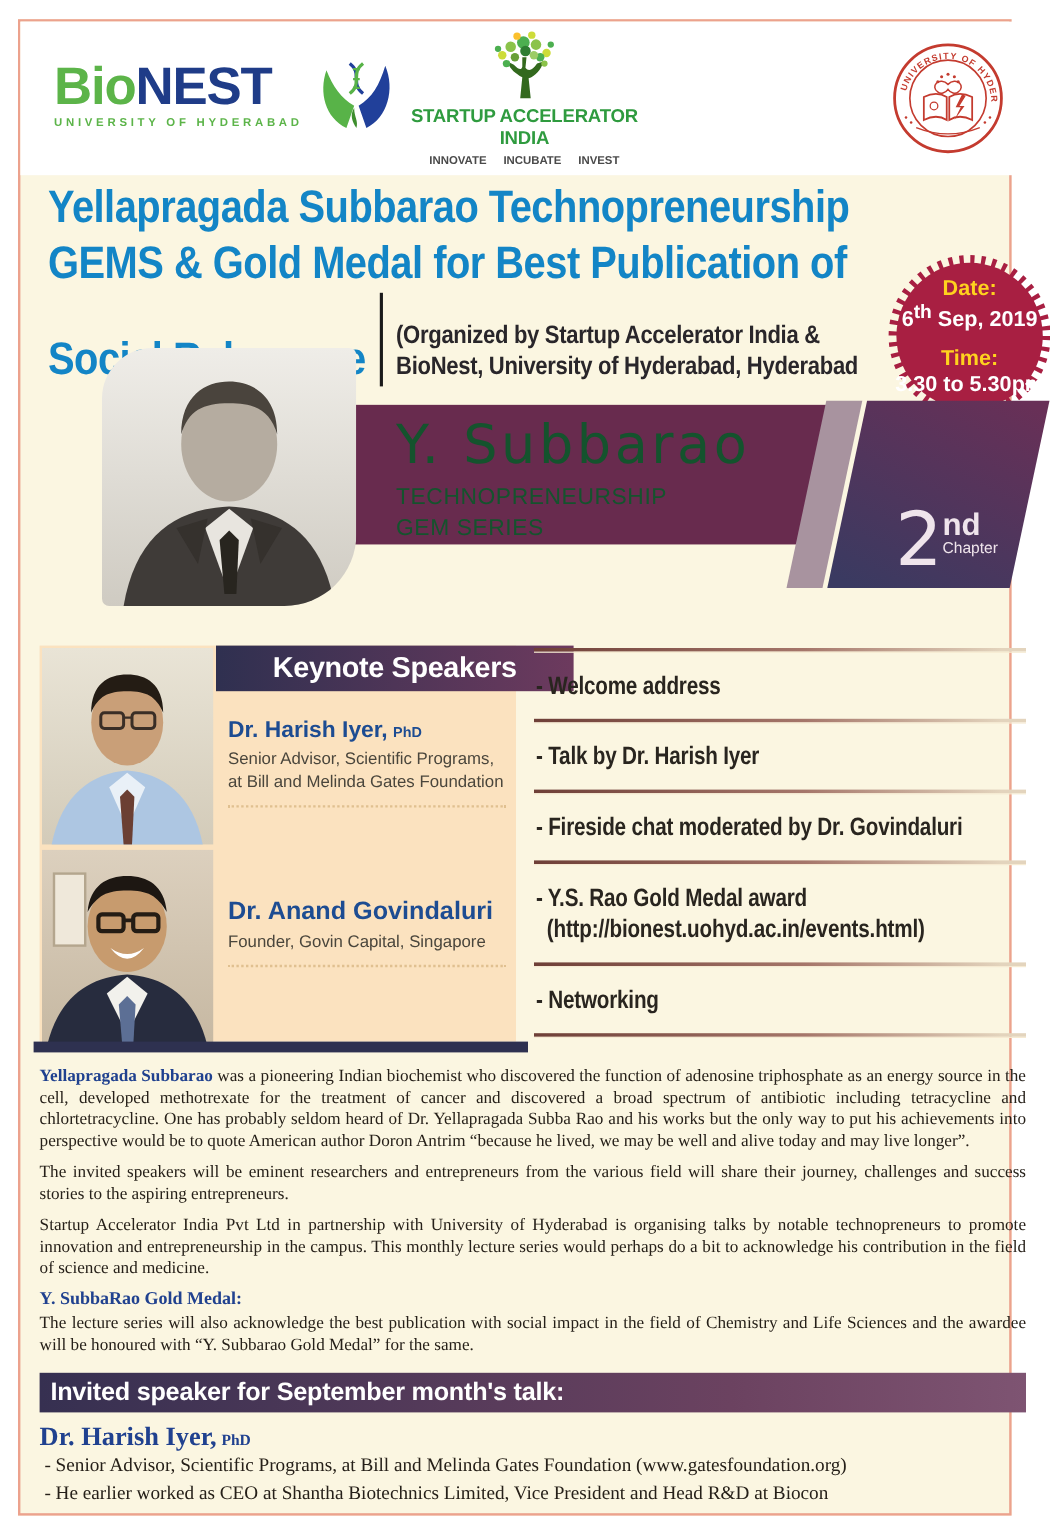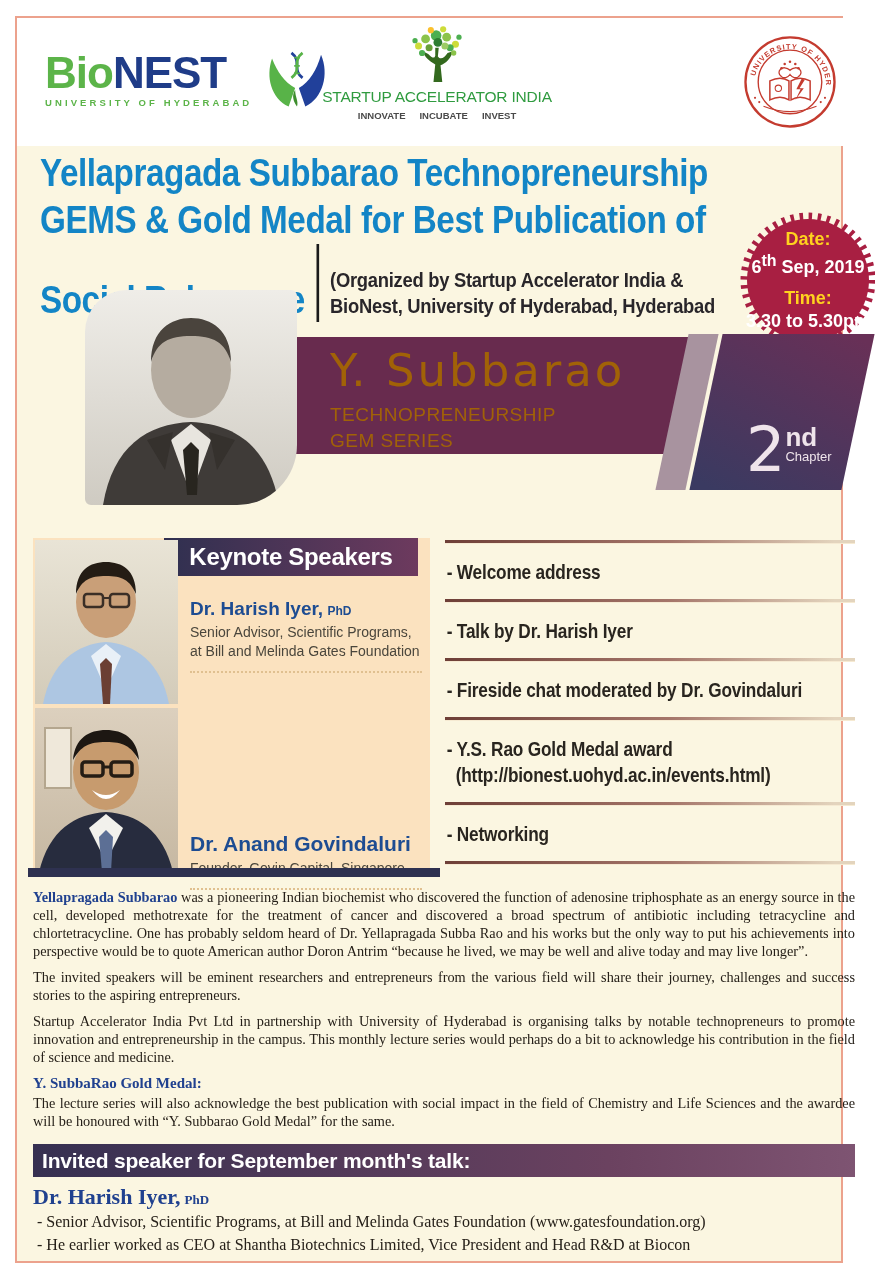"STARTUP ACCELERATOR INDIA" .sai .name { font-weight: normal -> bold }
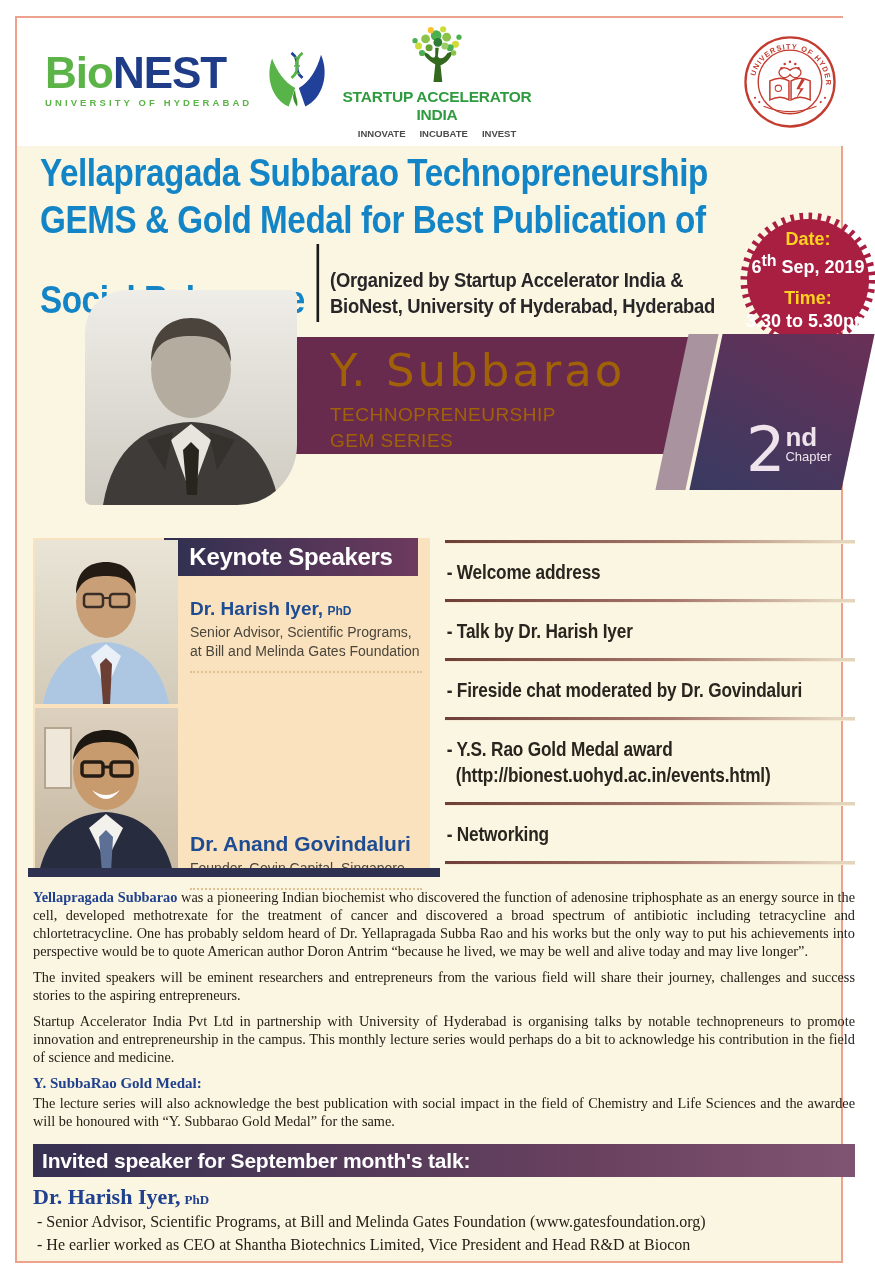"Y. Subbarao" .banner-text { color: #a16207 -> #14532d }
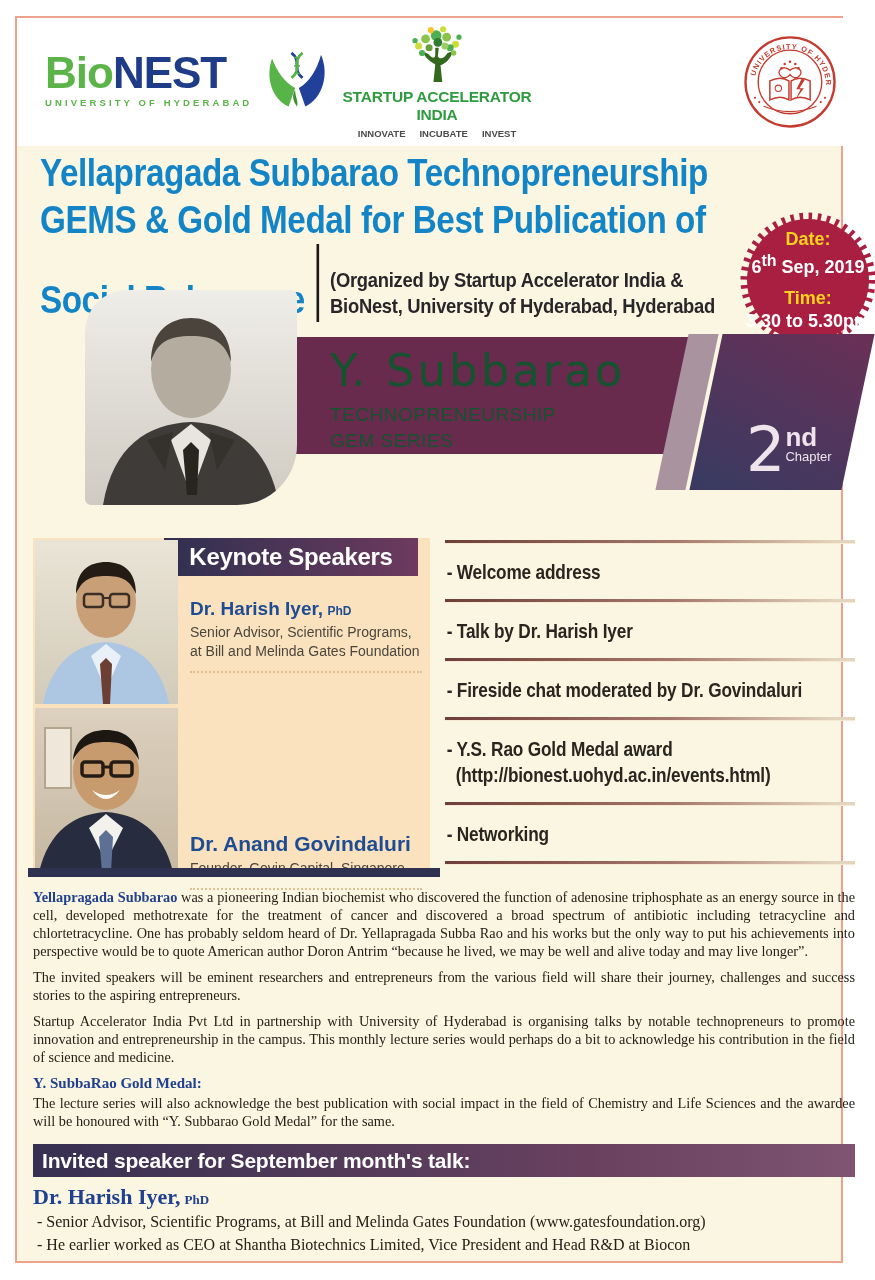"Keynote Speakers" .keynote-header { left: 164px -> 180px; width: 254px -> 298px }
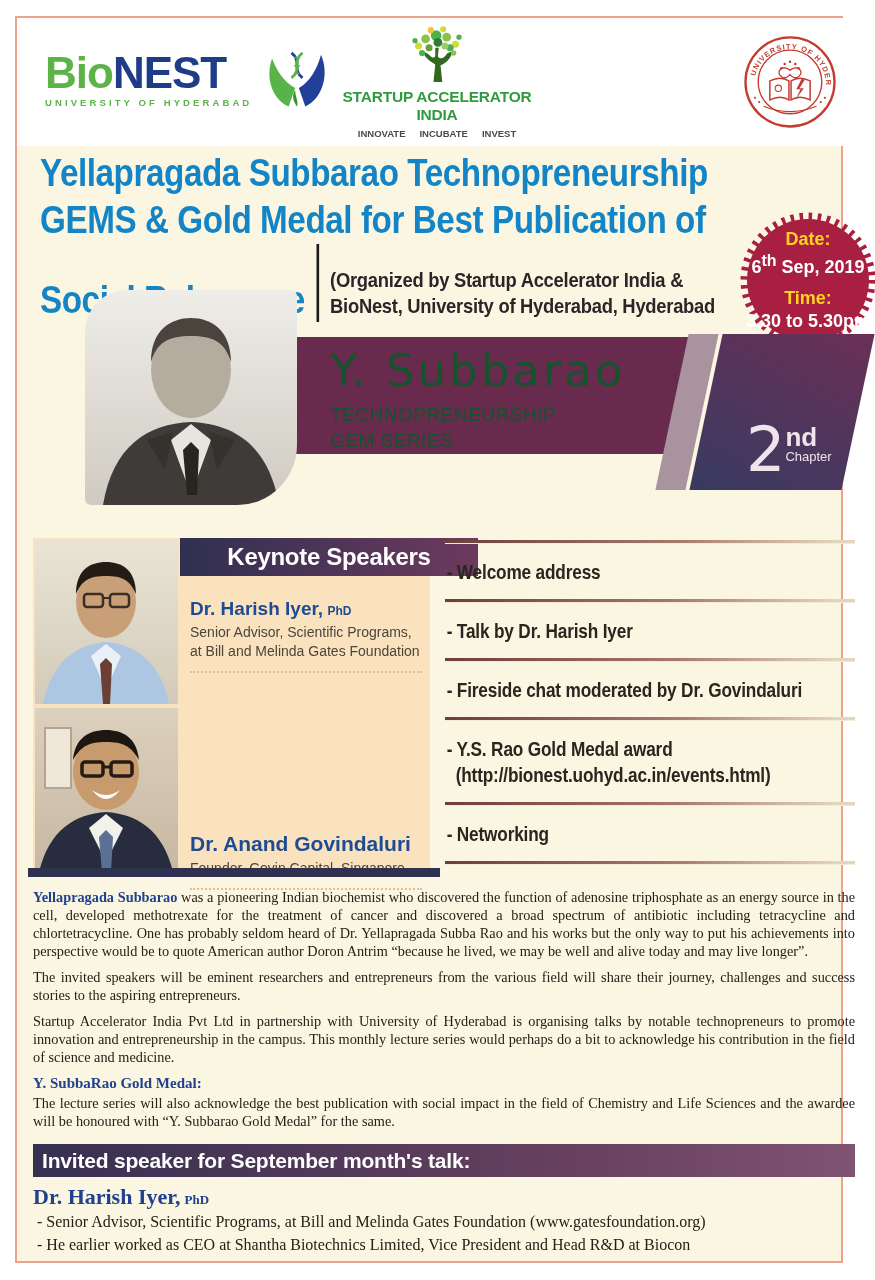"Dr. Anand Govindaluri" .info2 { top: 832px -> 748px }
